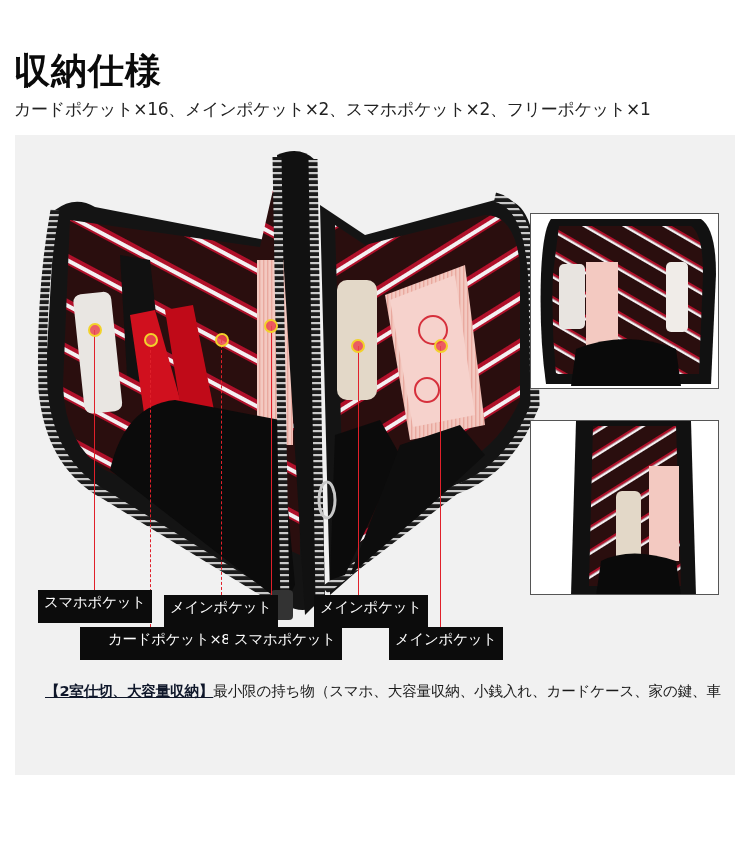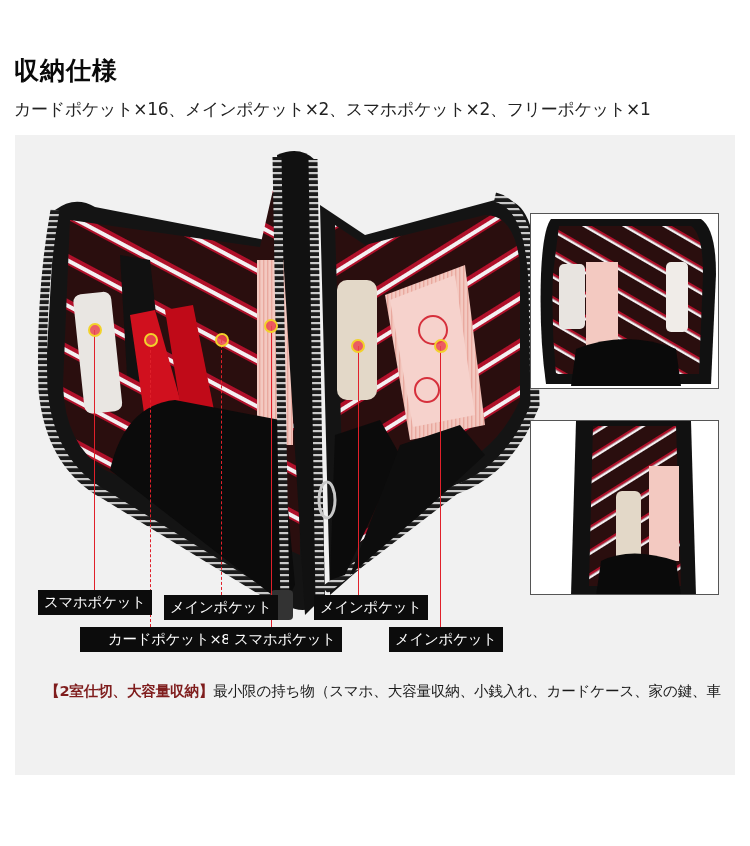"収納仕様" .title { font-size: 25px -> 36px }
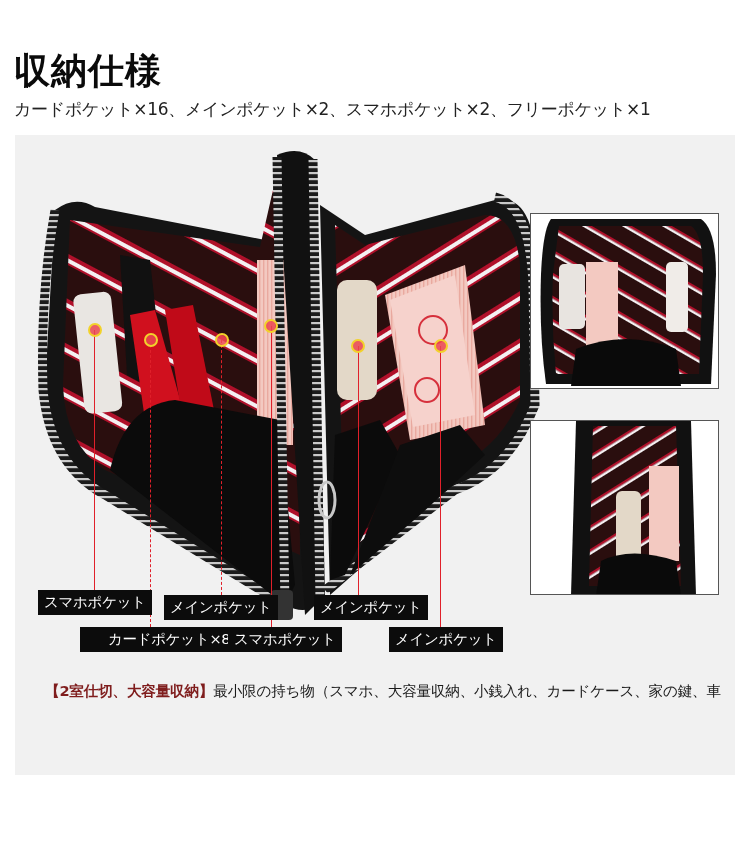"スマホポケット" .label { height: 25px -> 33px }
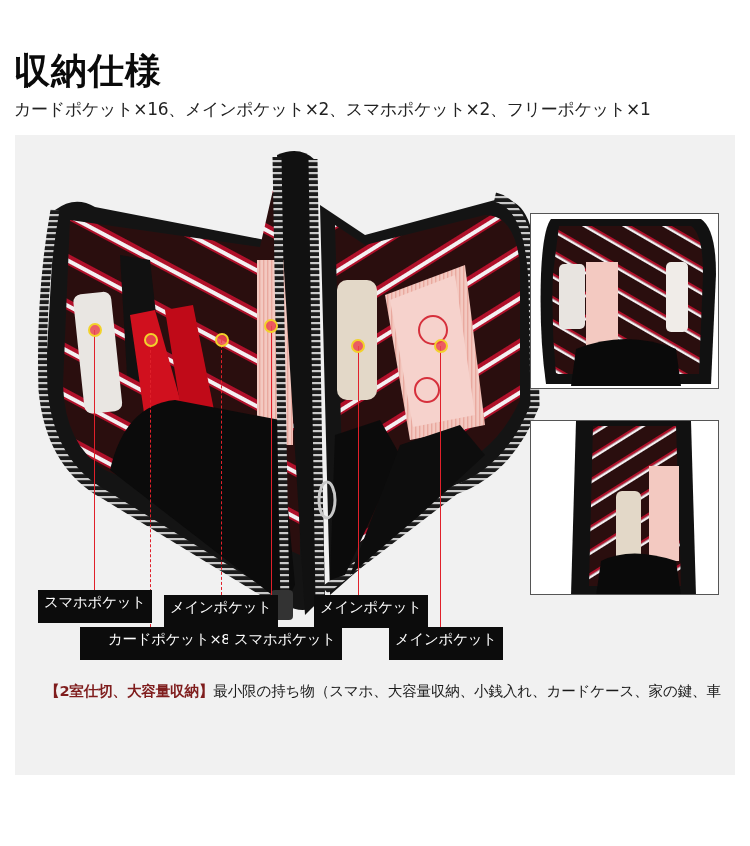"【2室仕切、大容量収納】" .desc b { color: #7f1d1d -> #0f172a; text-decoration: none -> underline }
